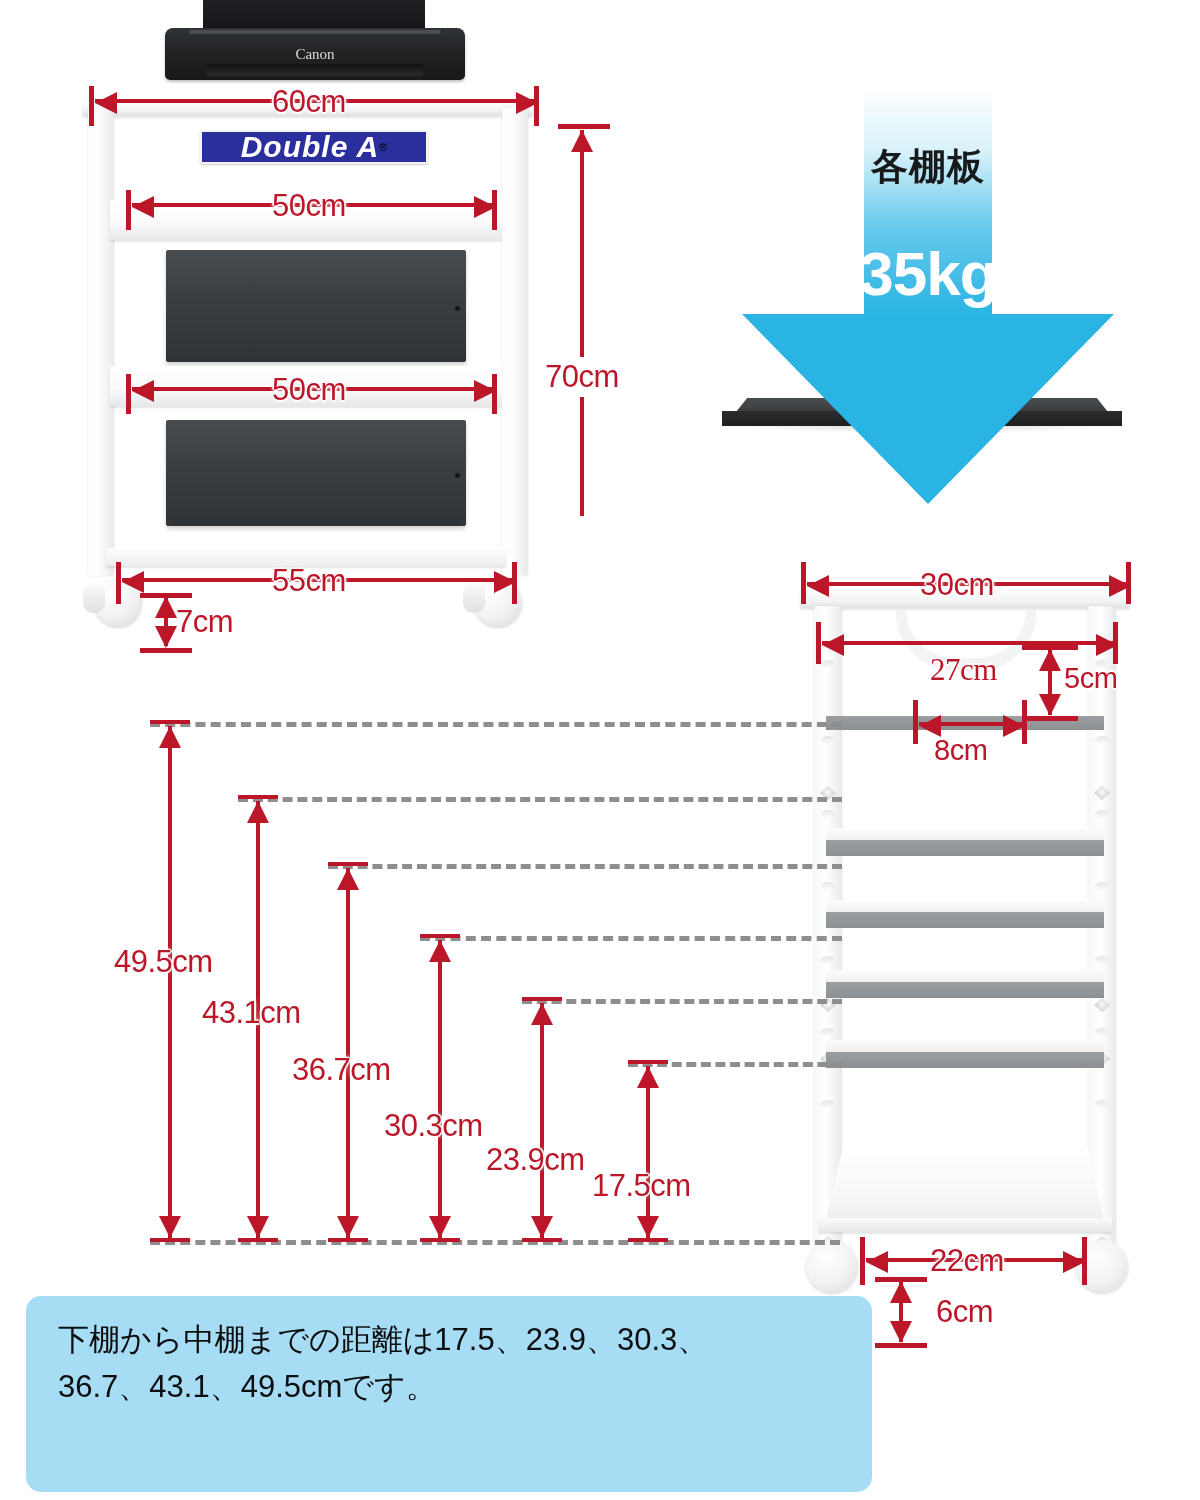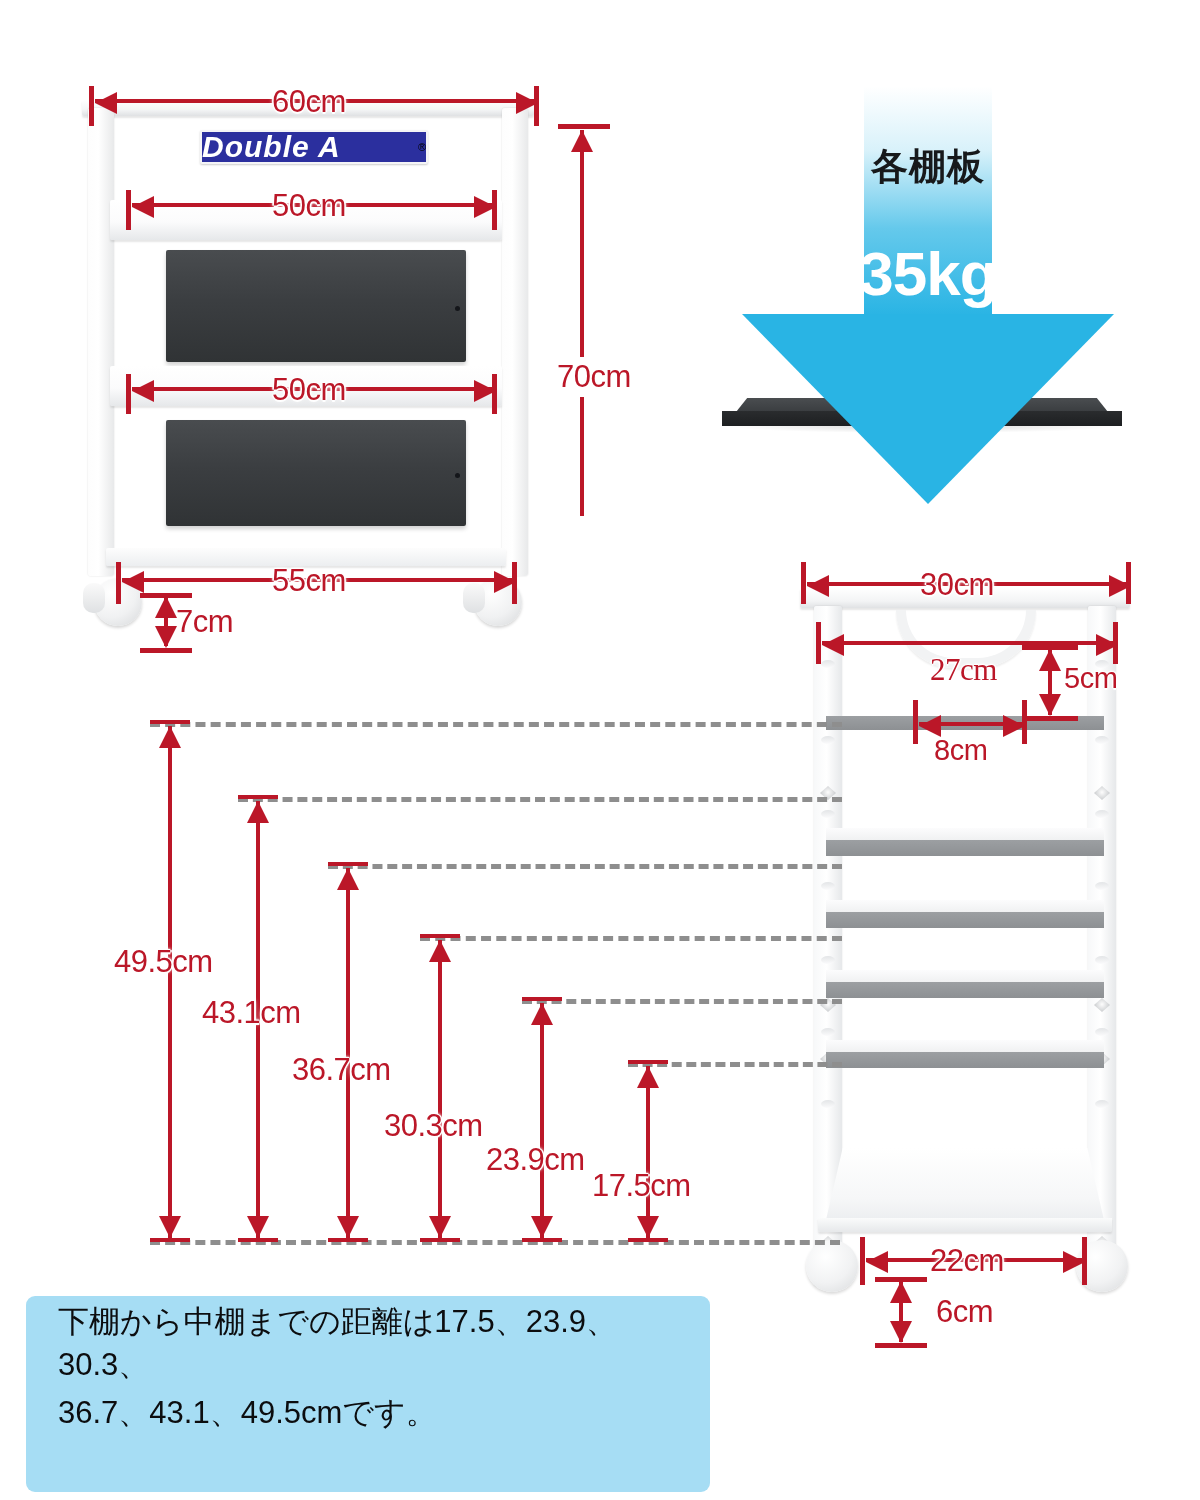"Canon" div { html: none -> <div> <div></div> <div></div> <div>Canon</div> <div></div> </div> }
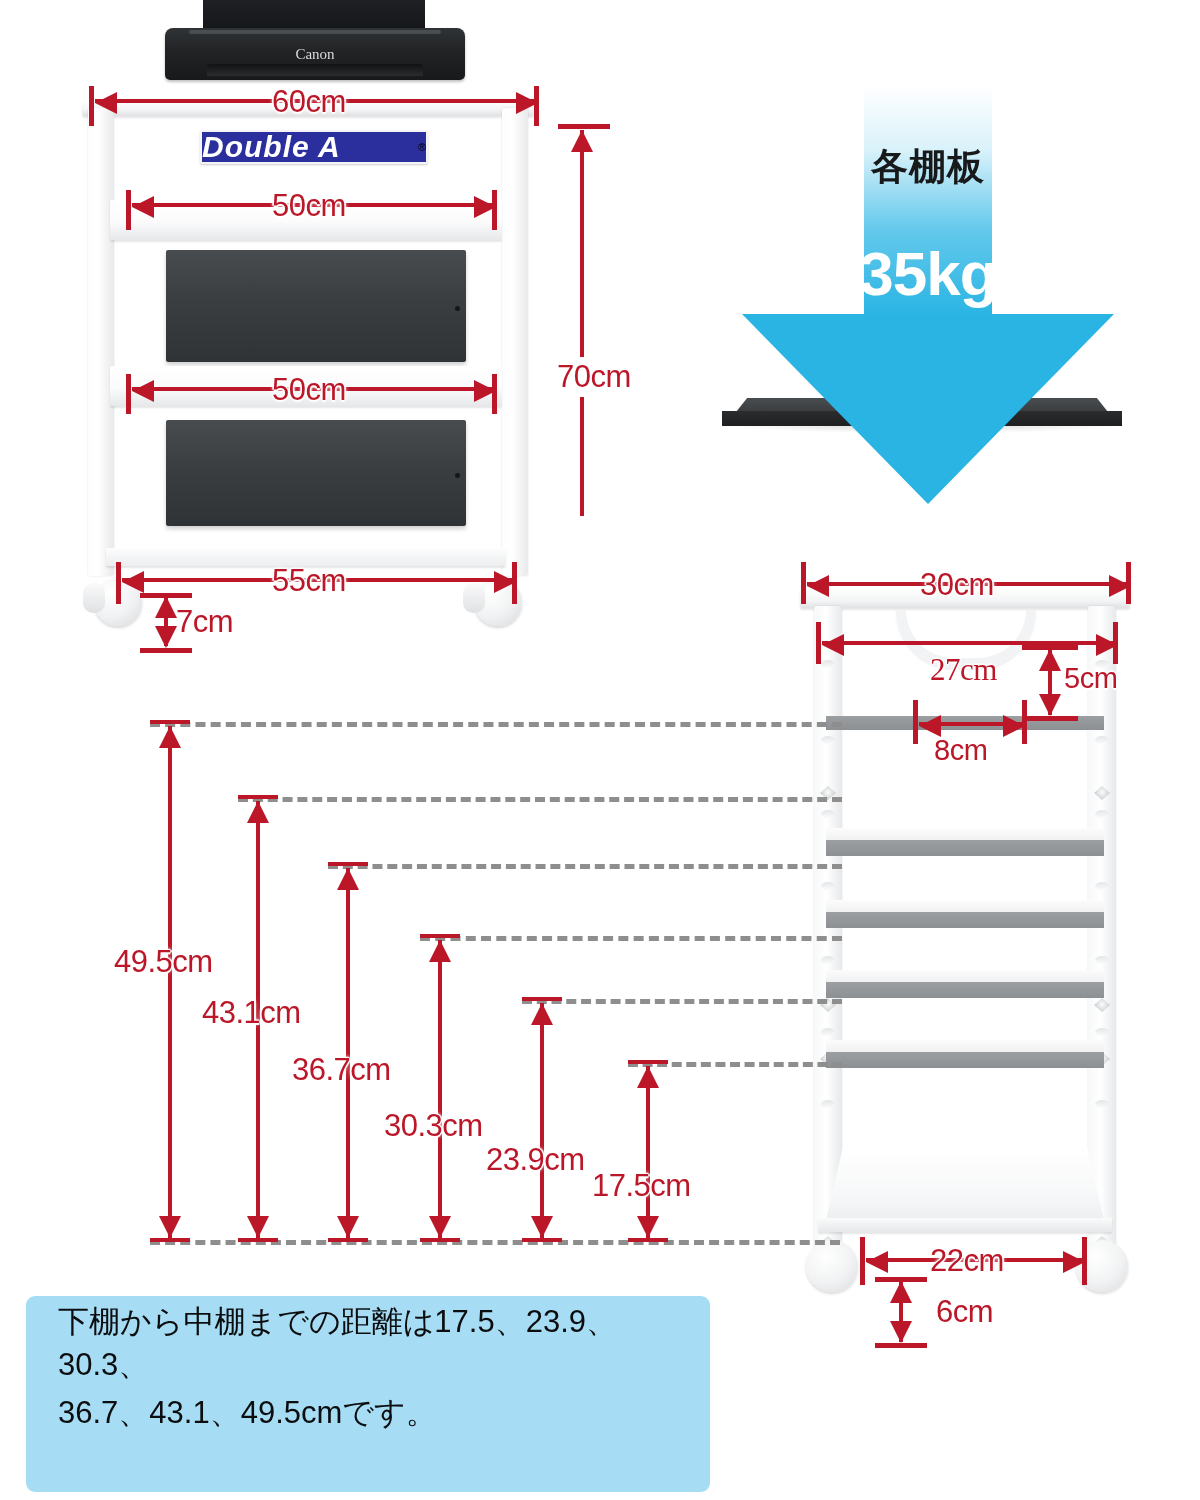"Double A" div { justify-content: space-between -> none }
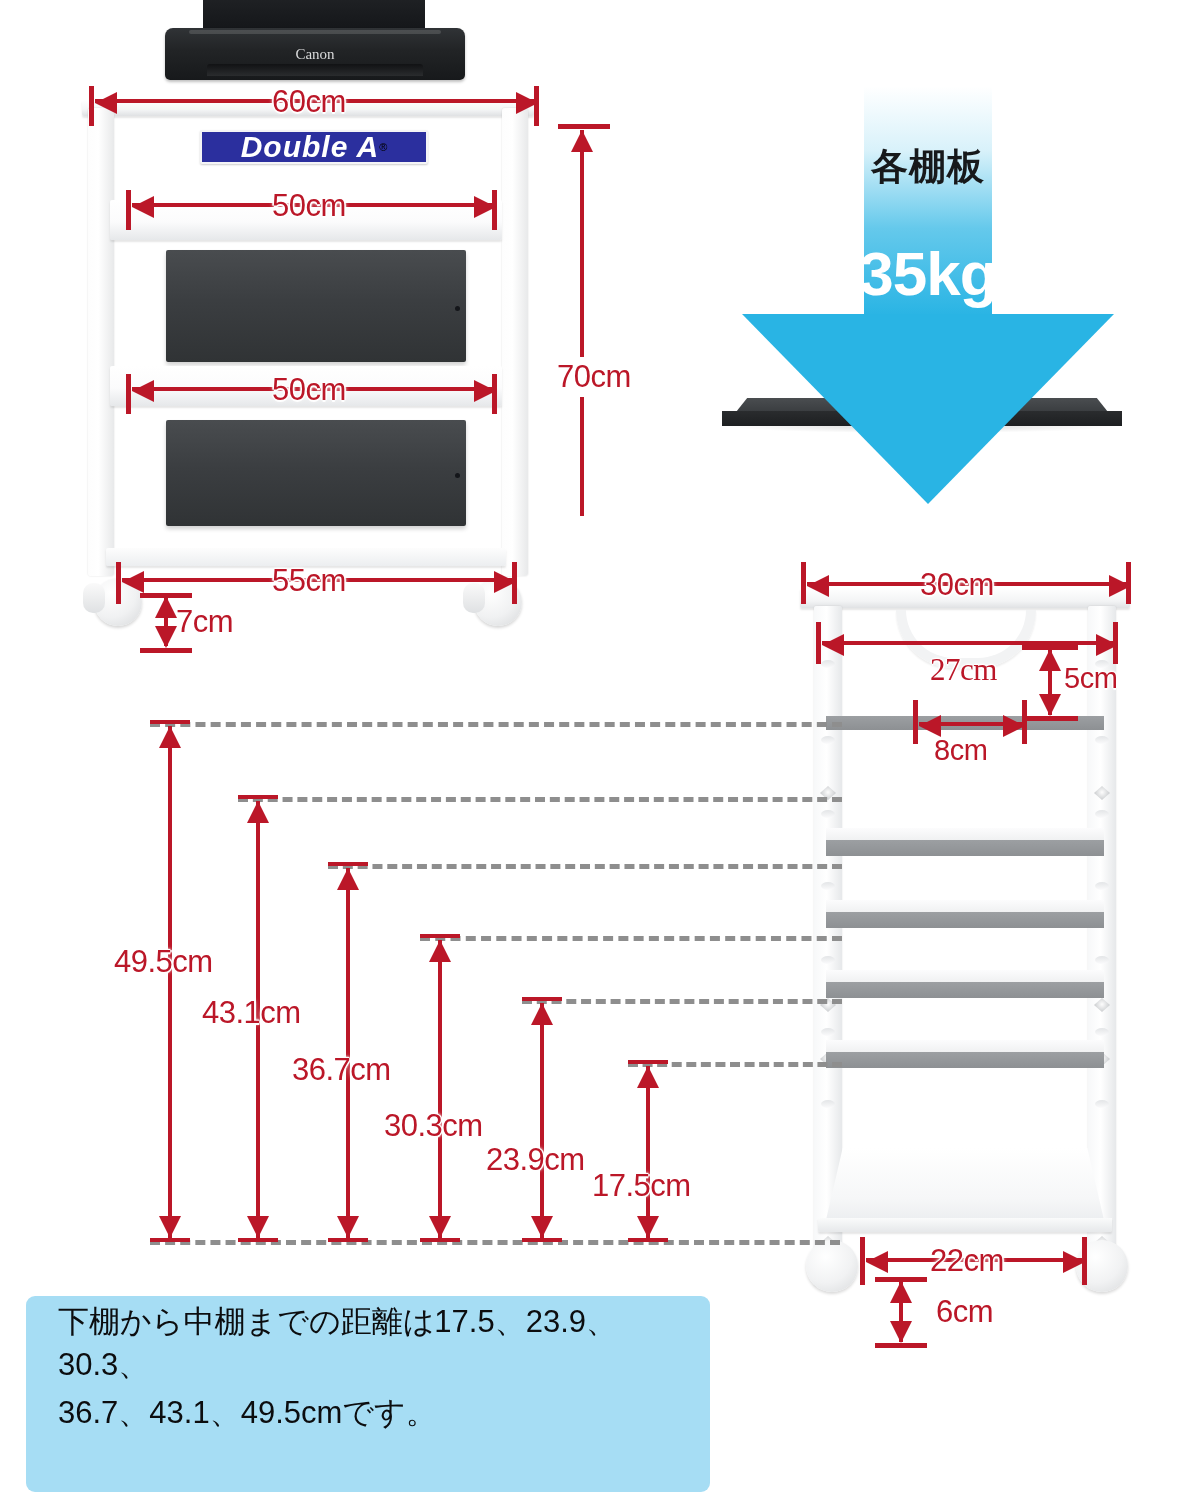"70cm" div.dimtxt { left: 554px -> 542px }
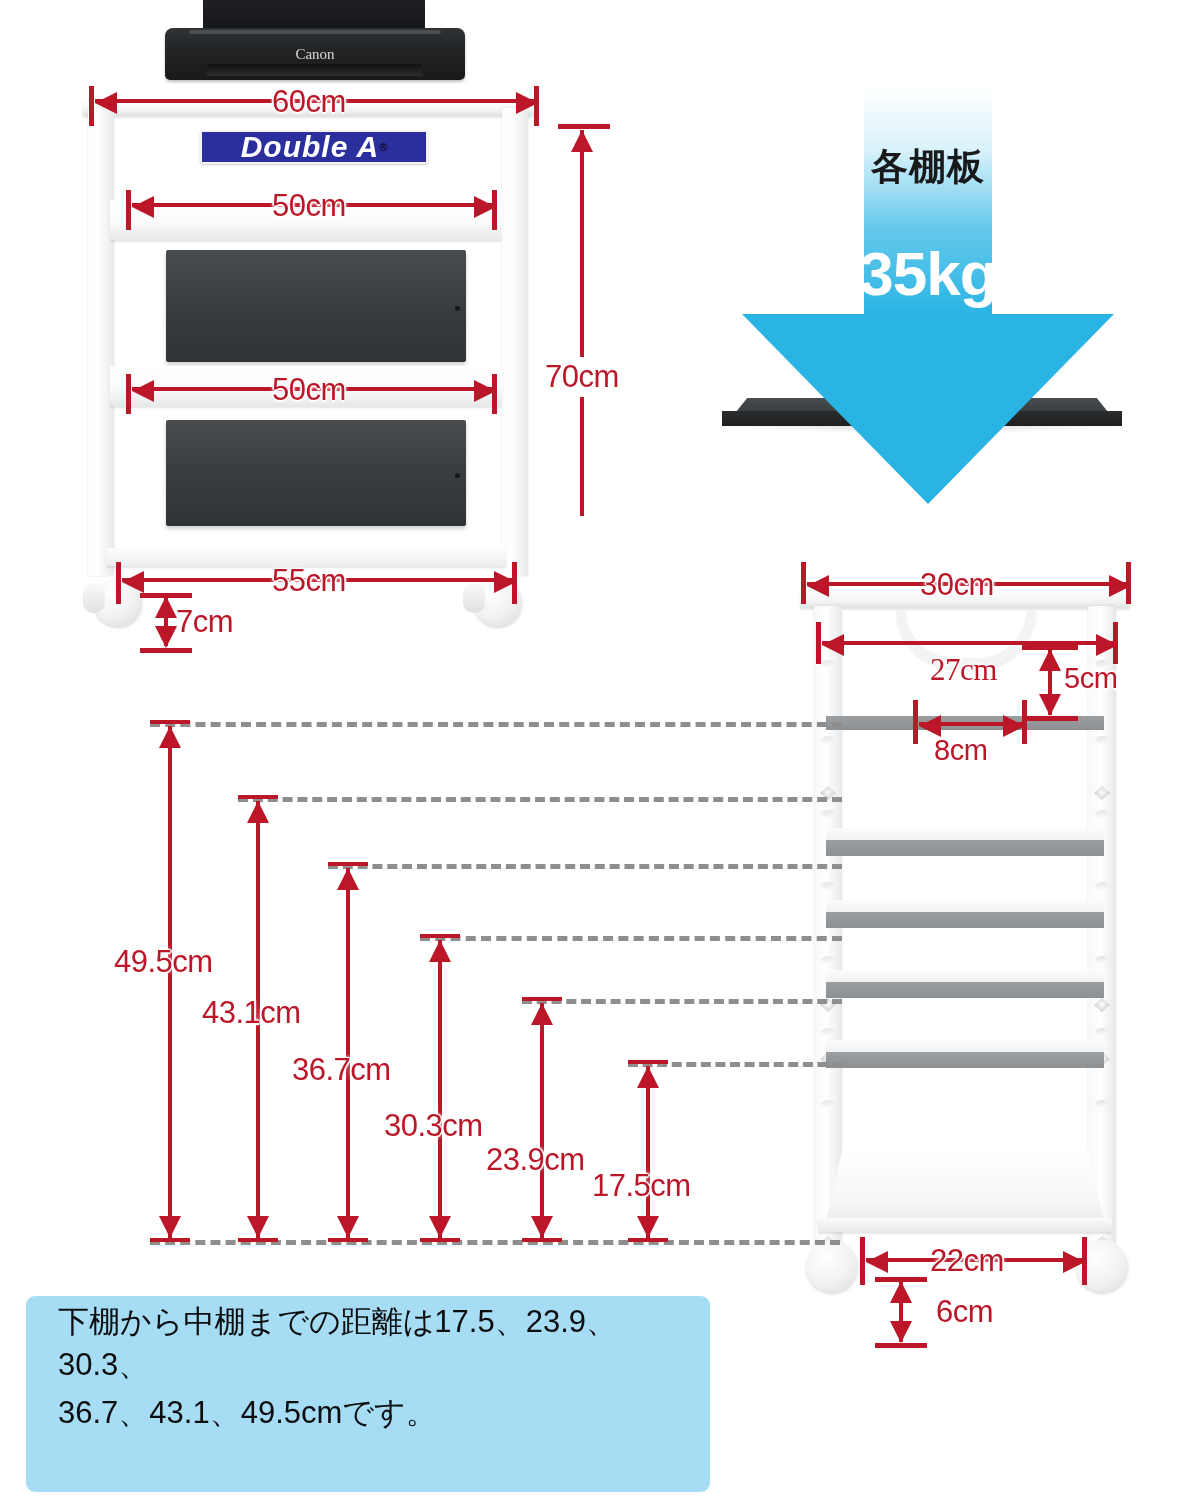"下棚から中棚までの距離は17.5、23.9、30.3、" #callout { border-radius: 9px -> 15px; padding: 4px 30px 0 32px -> 22px 30px 0 32px; width: 684px -> 846px }
